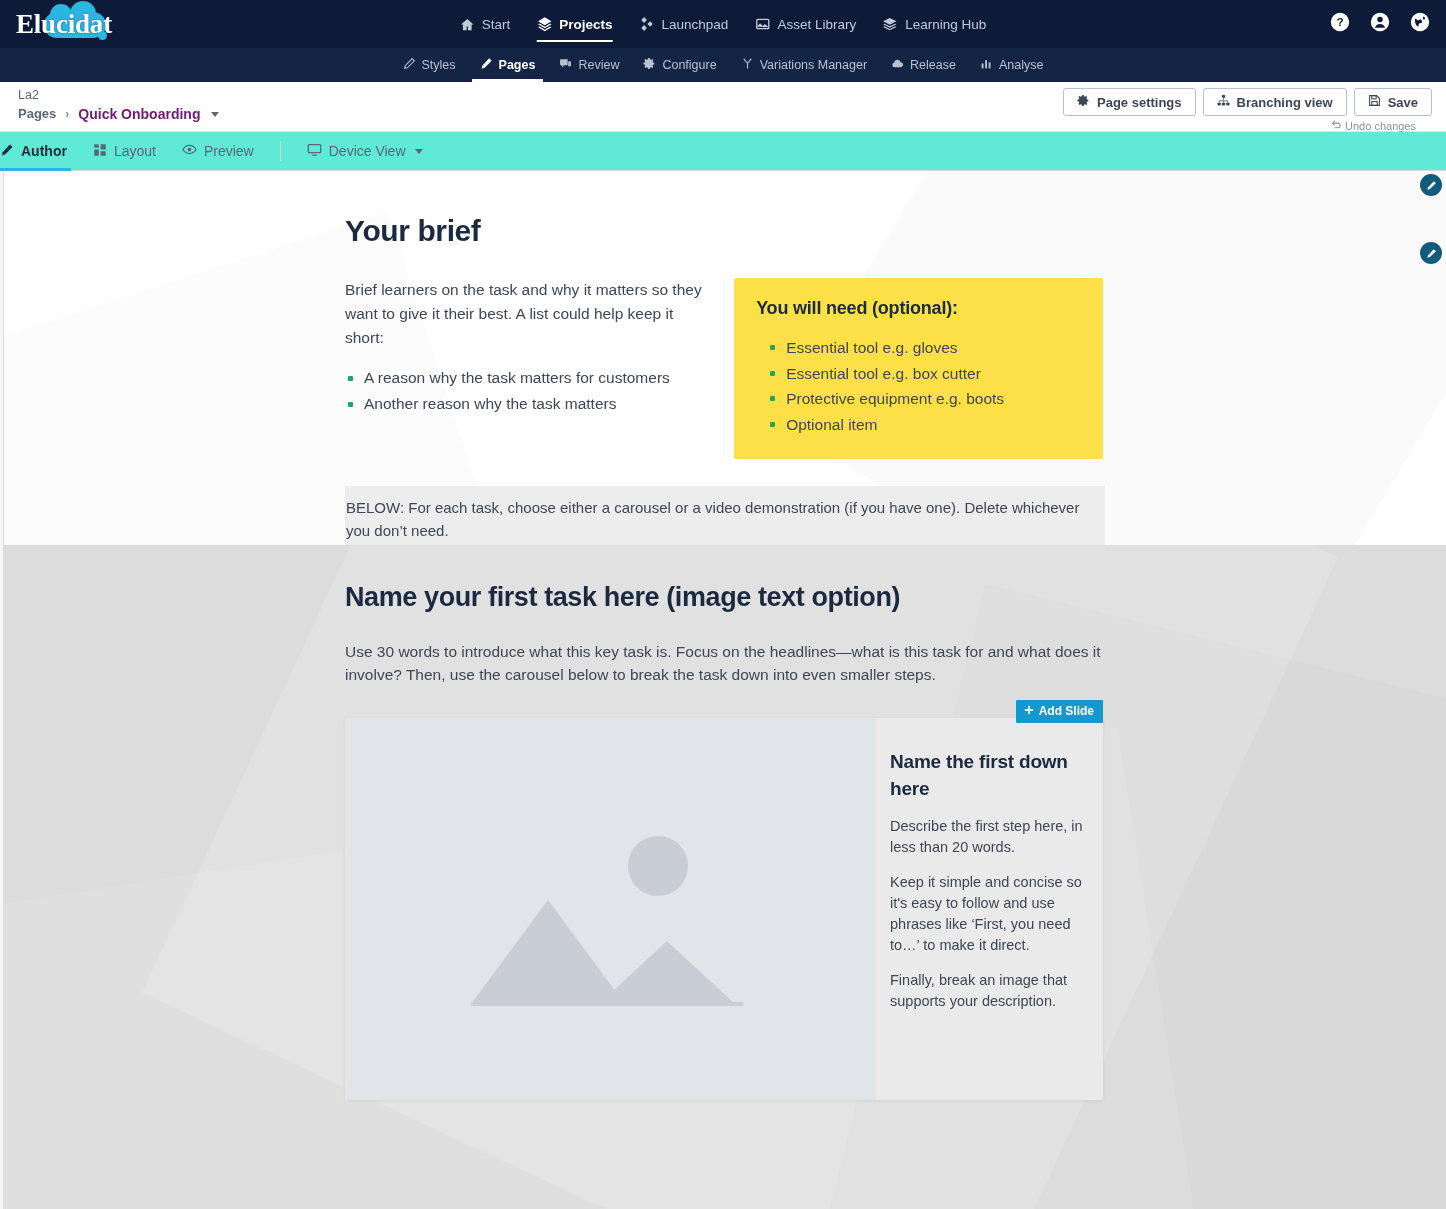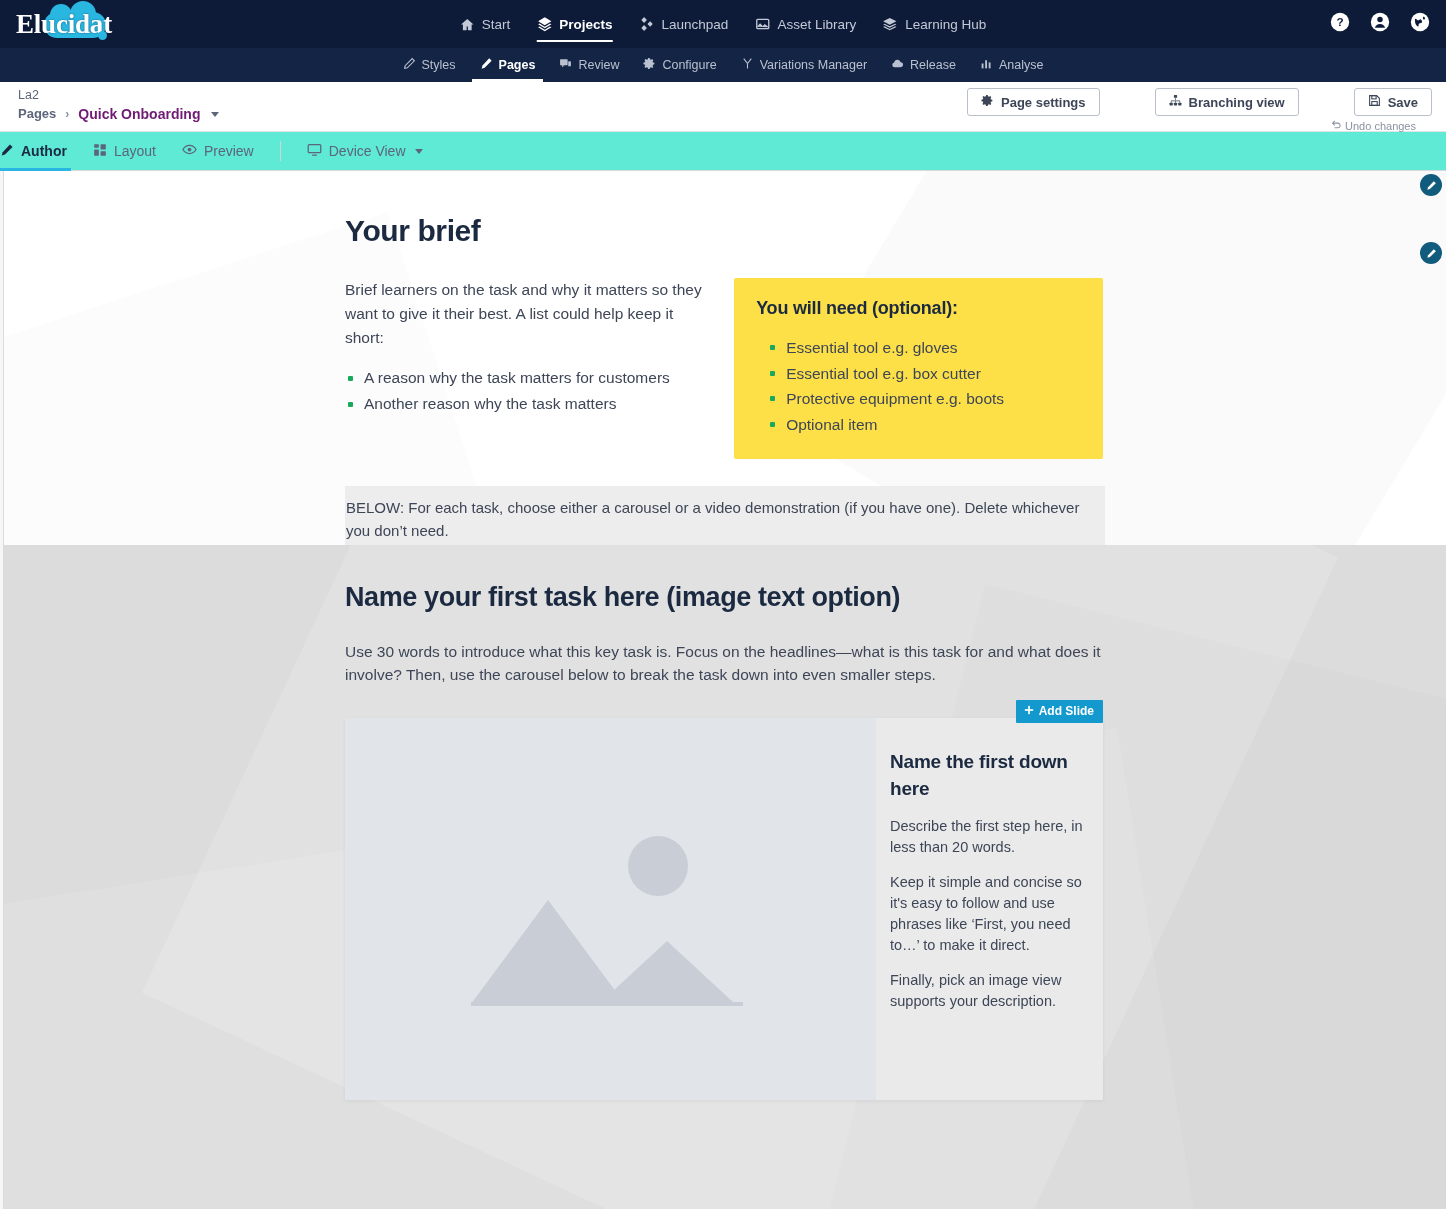"Page settings" .btn-outline { margin-left: 48px -> none }
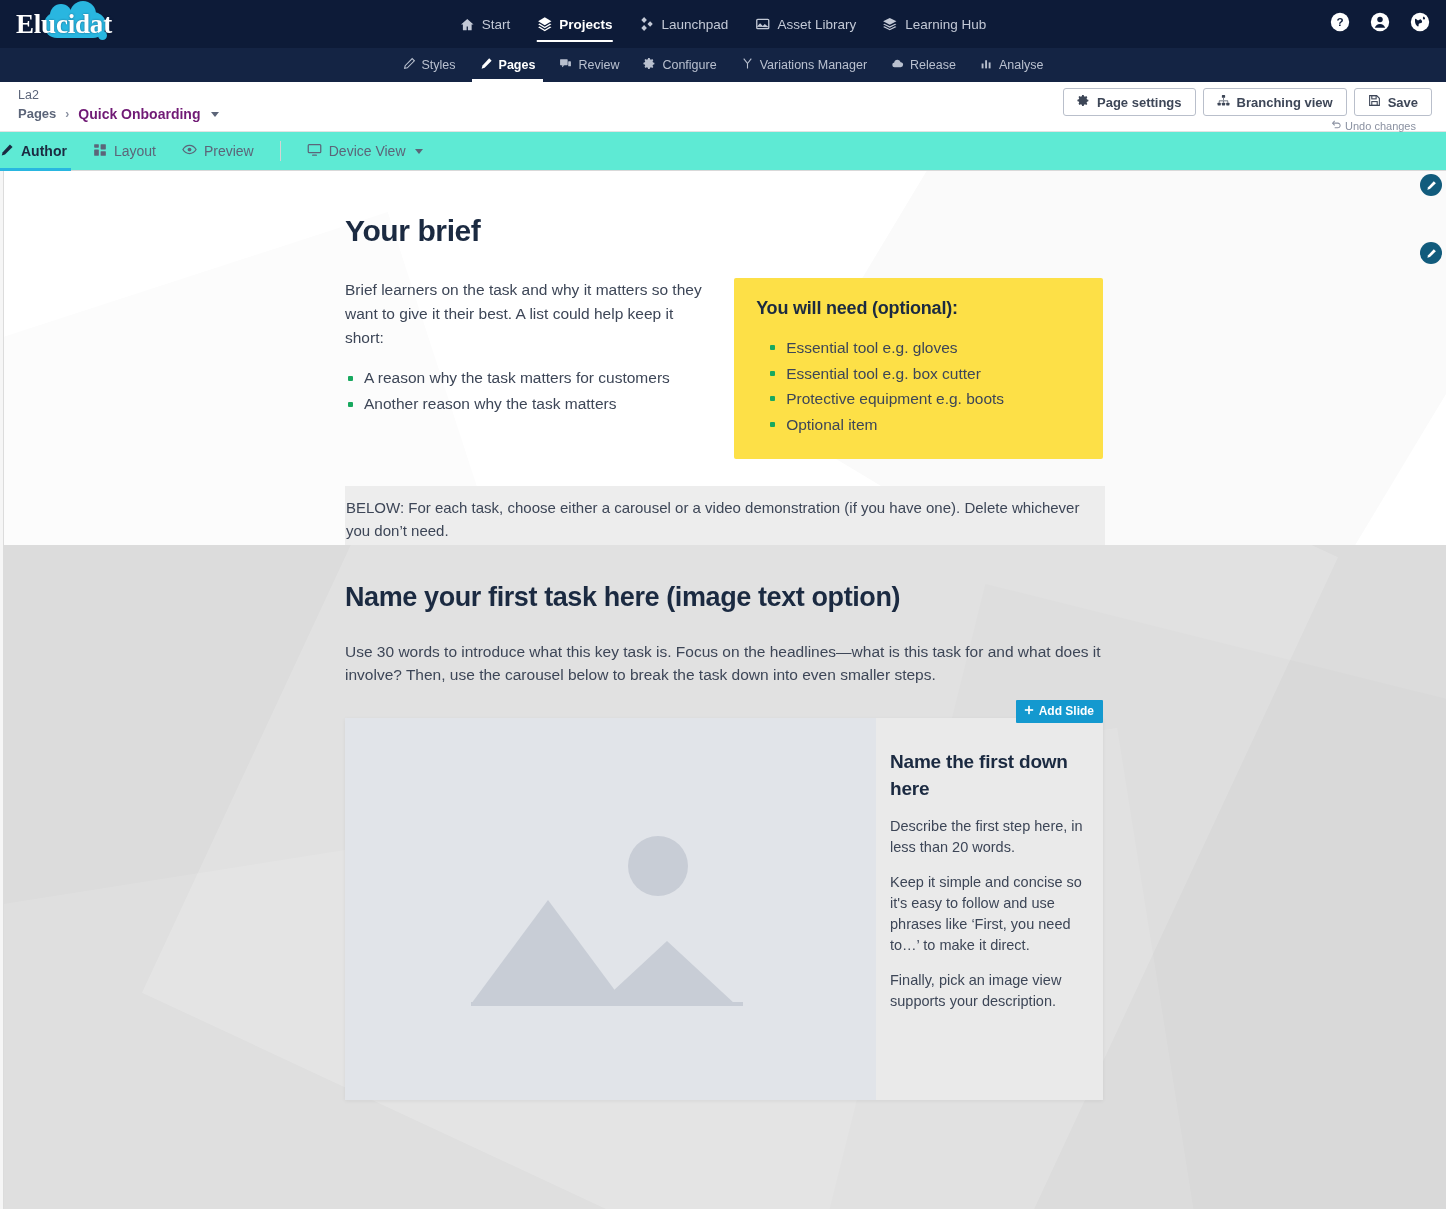"Finally, pick an image view" p.car-p { text: pick an image view -> break an image that }
